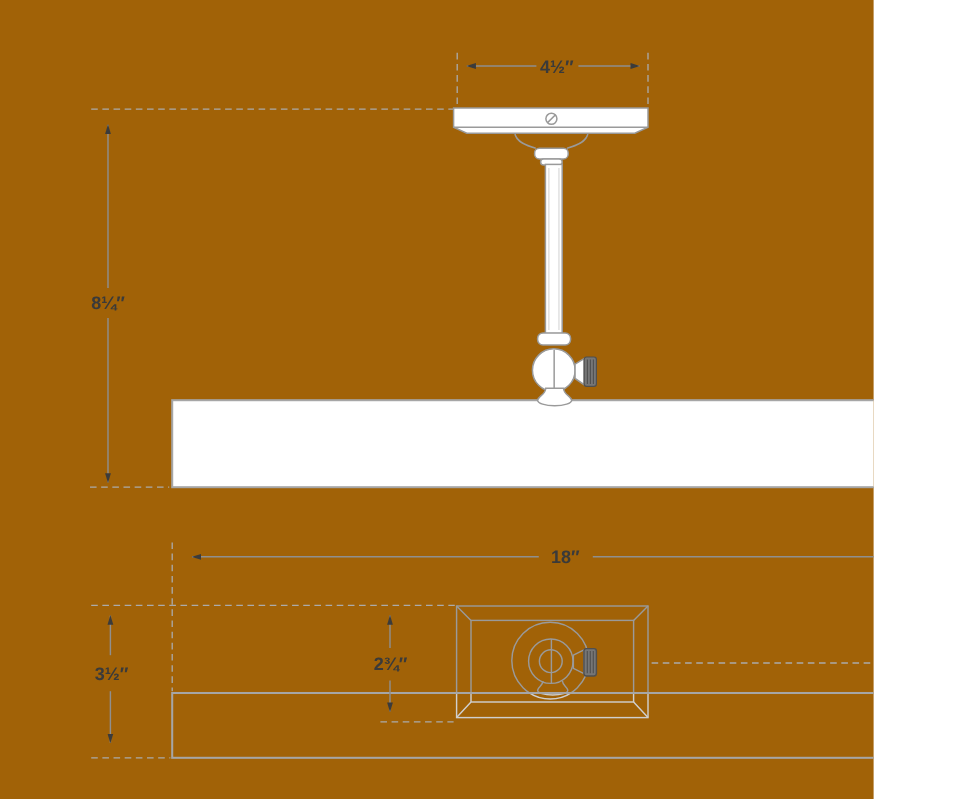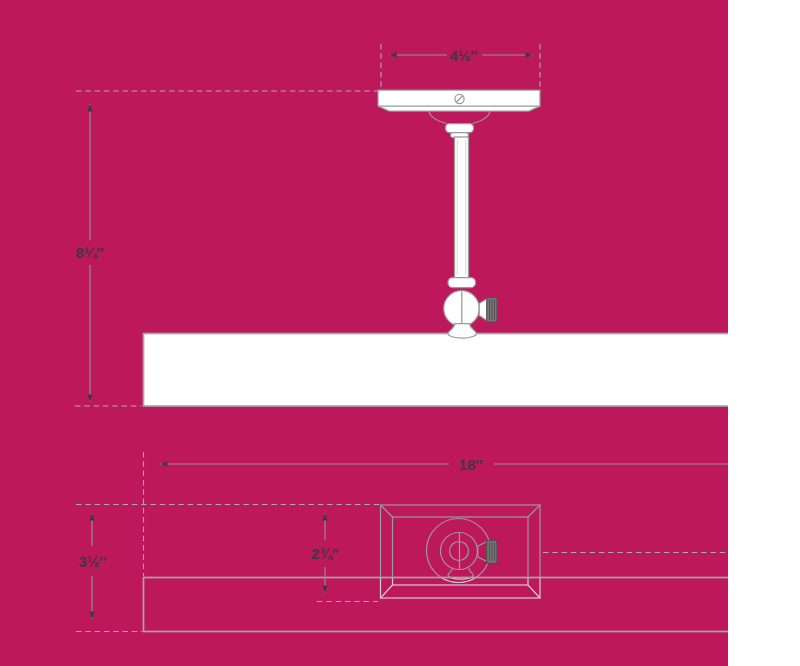"4½″" .canvas { background: #be185d -> #a16207 }
